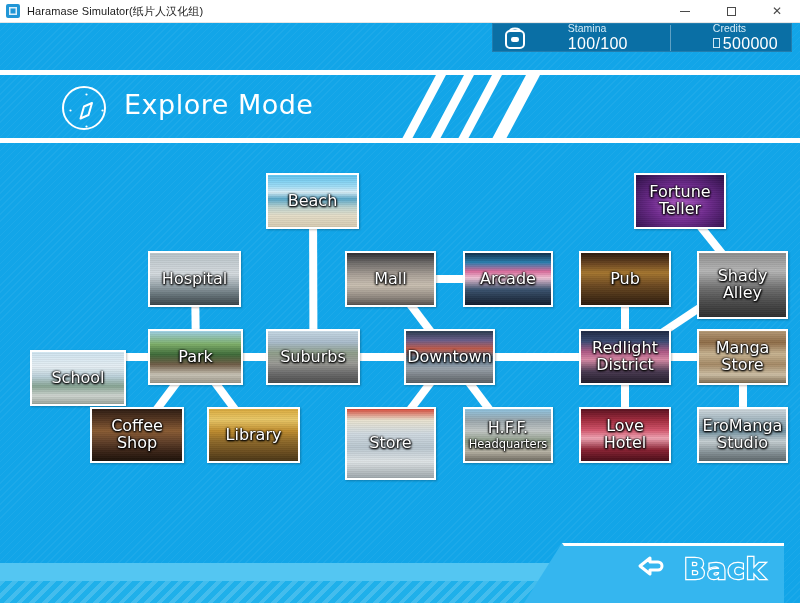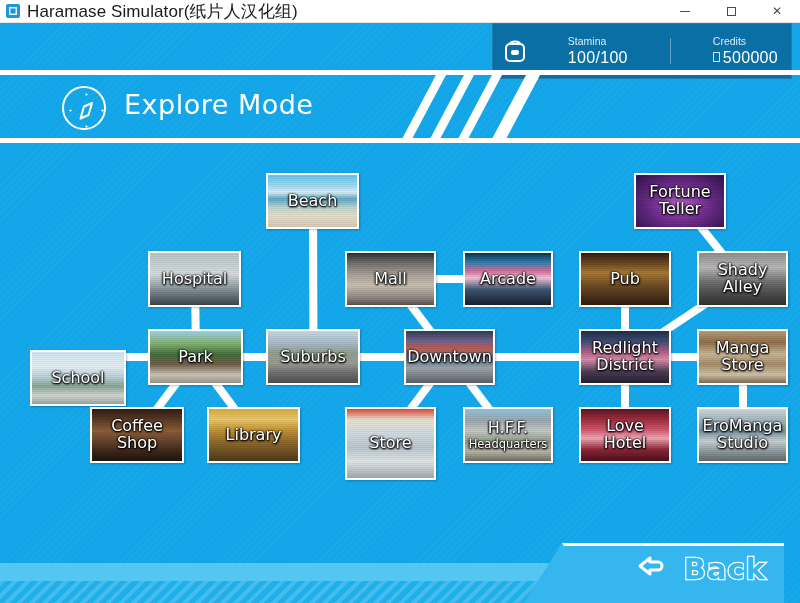"Haramase Simulator(纸片人汉化组)" .tb-title { font-size: 17px -> 11px }
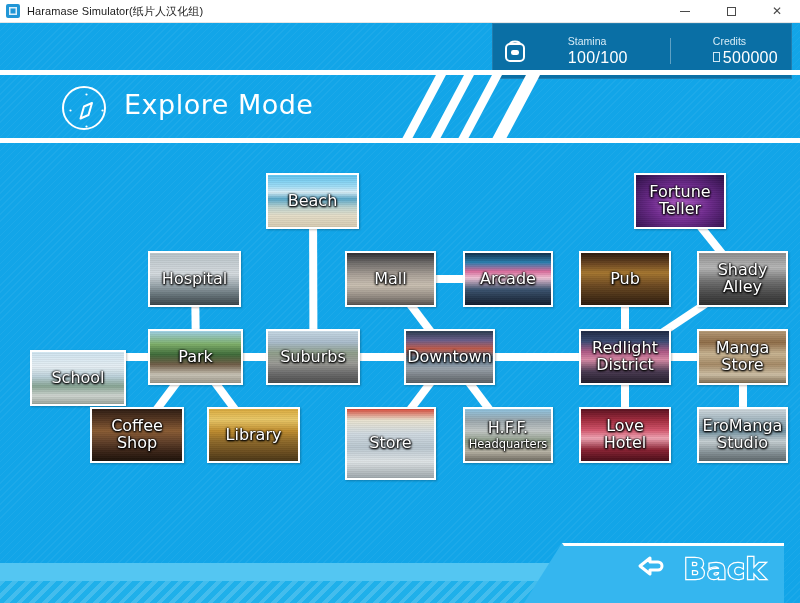"Stamina" .hud { height: 56px -> 29px }
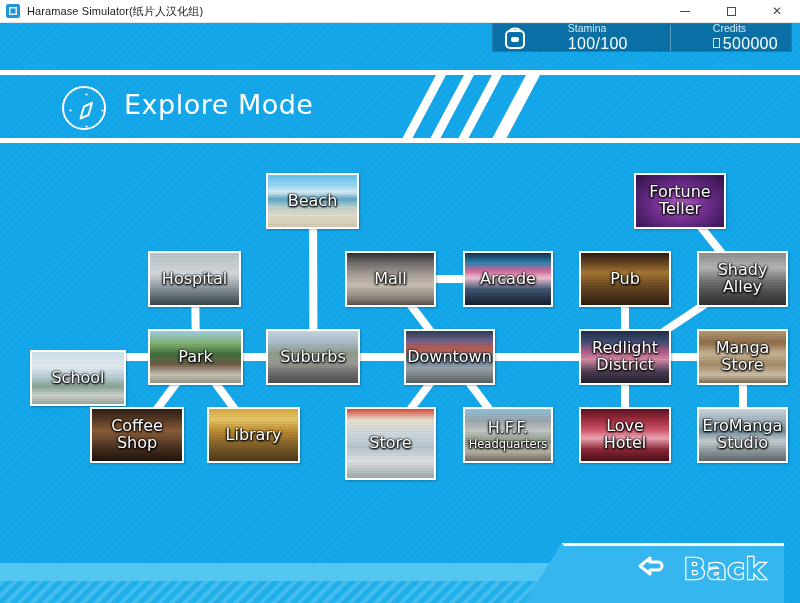"Shady" div.node { height: 56px -> 68px }
